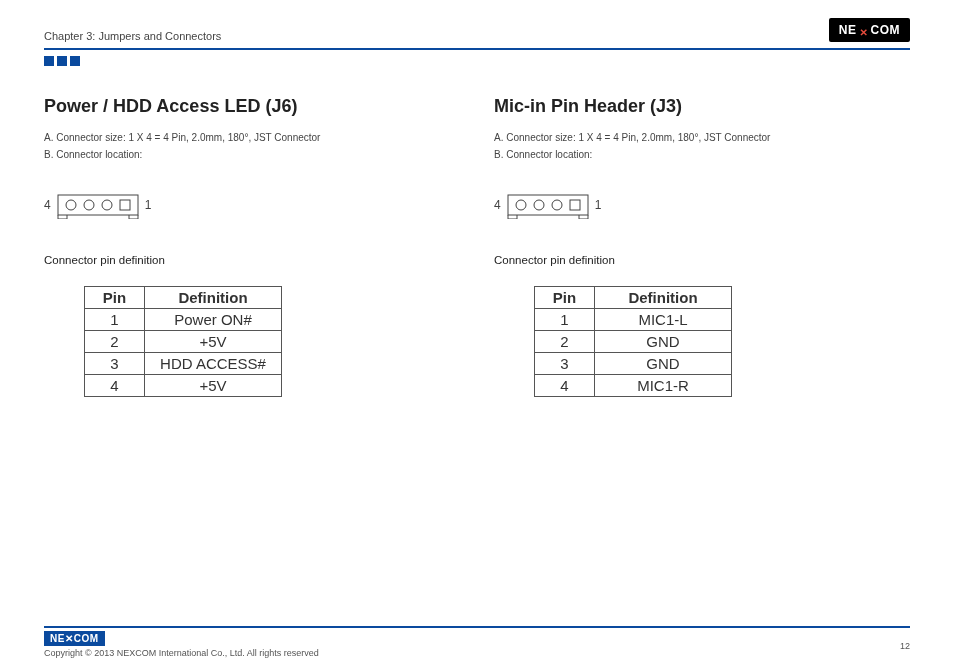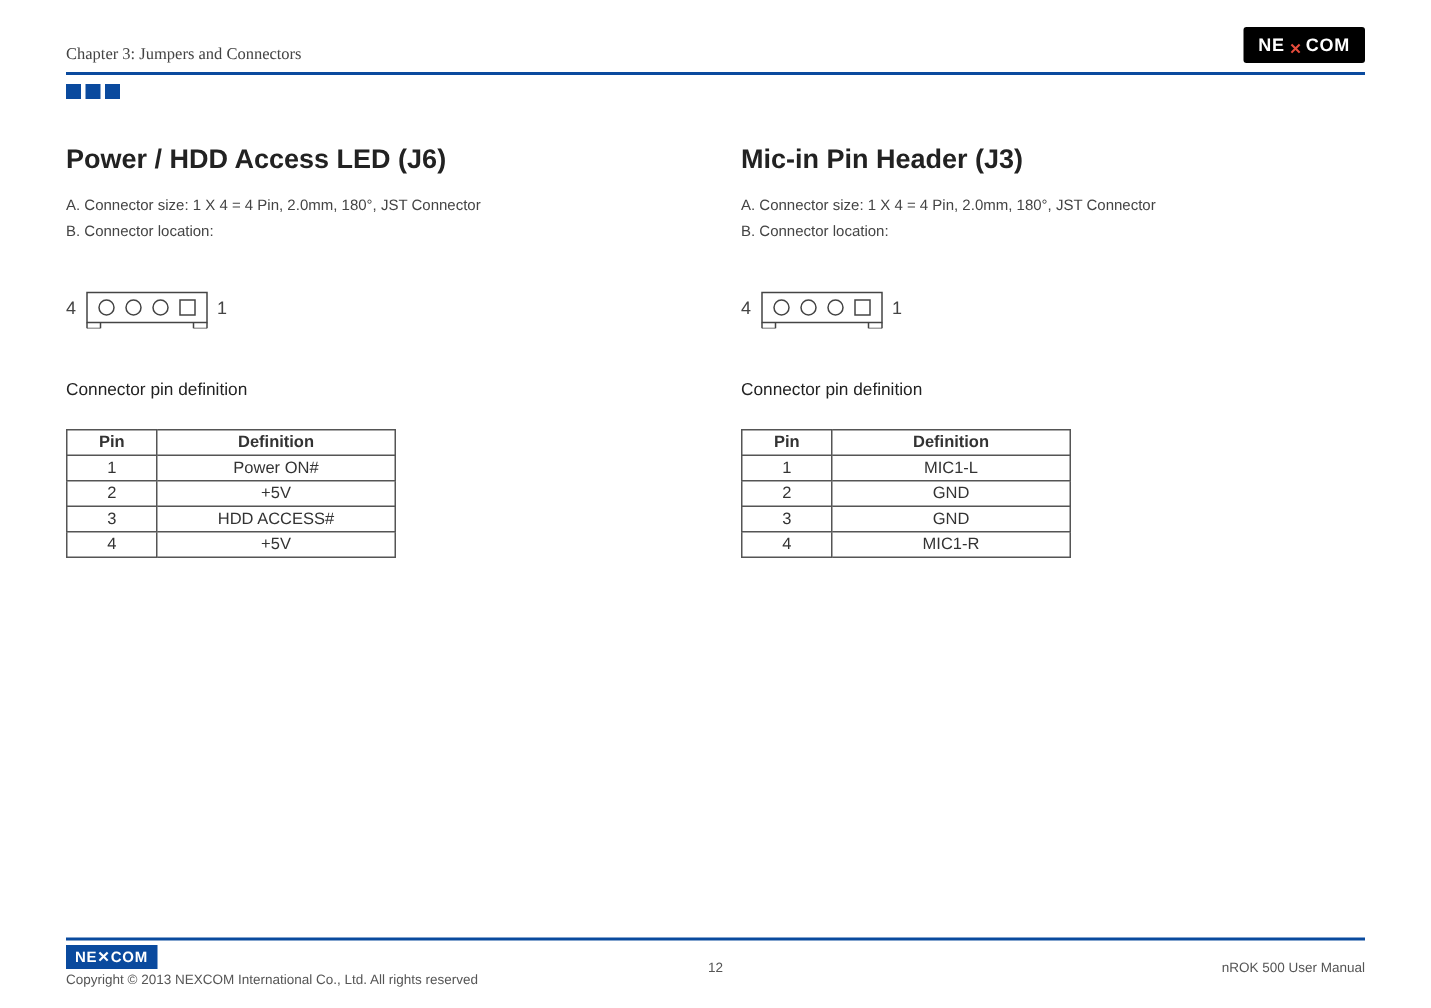"Chapter 3: Jumpers and Connectors" .chapter { font-family: Liberation Serif, serif -> none }
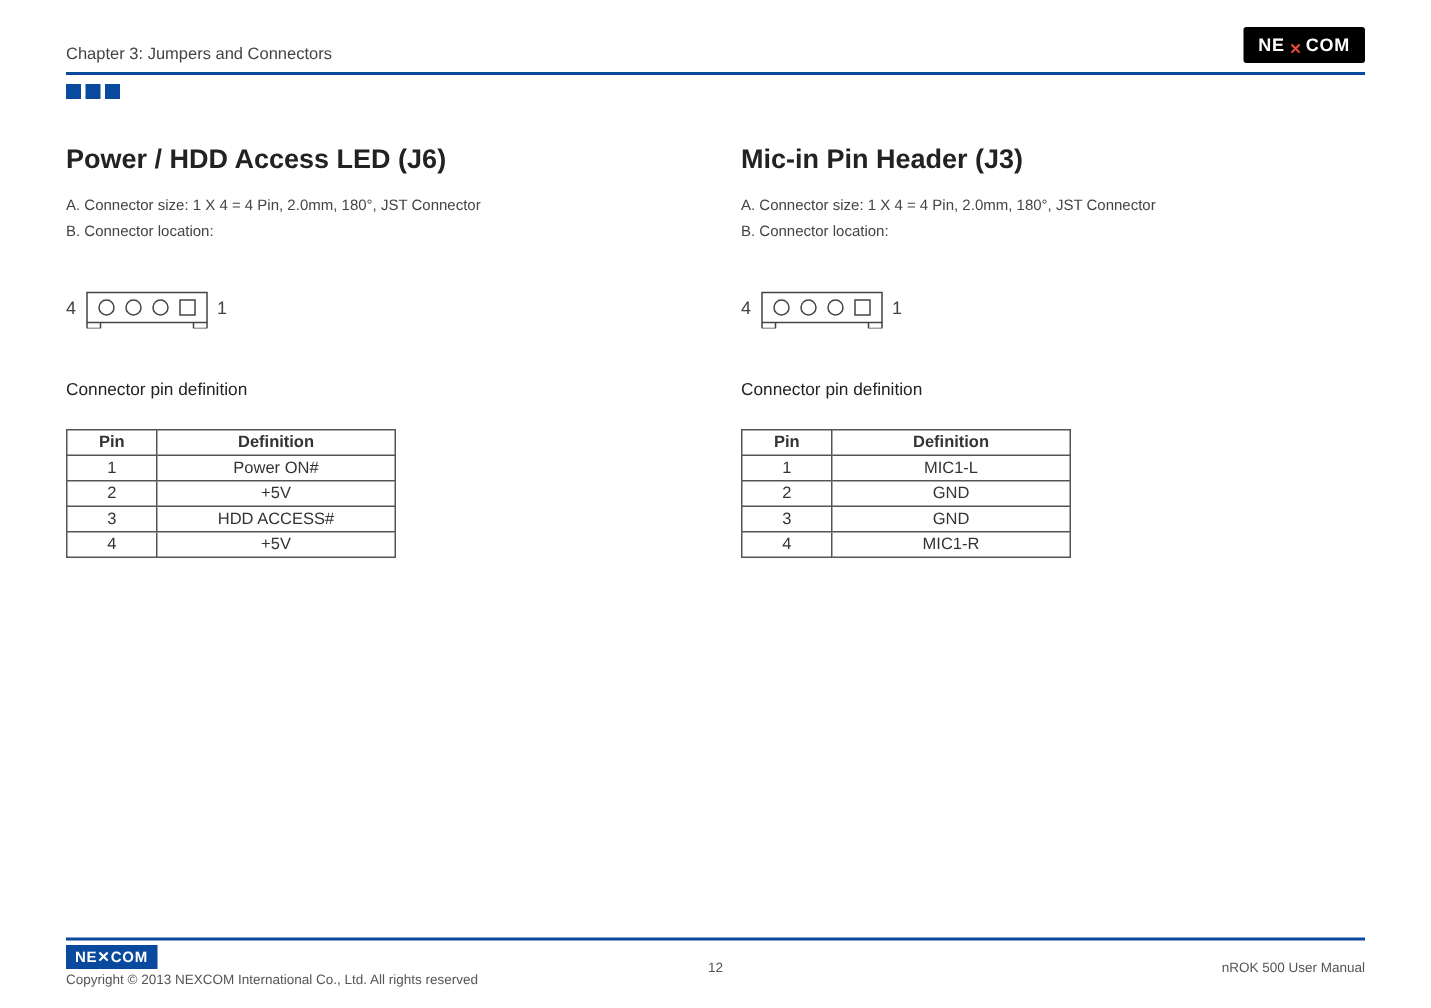"Pin" table.pins { font-size: 11px -> 15px; margin-left: none -> 40px; width: 220px -> 198px }
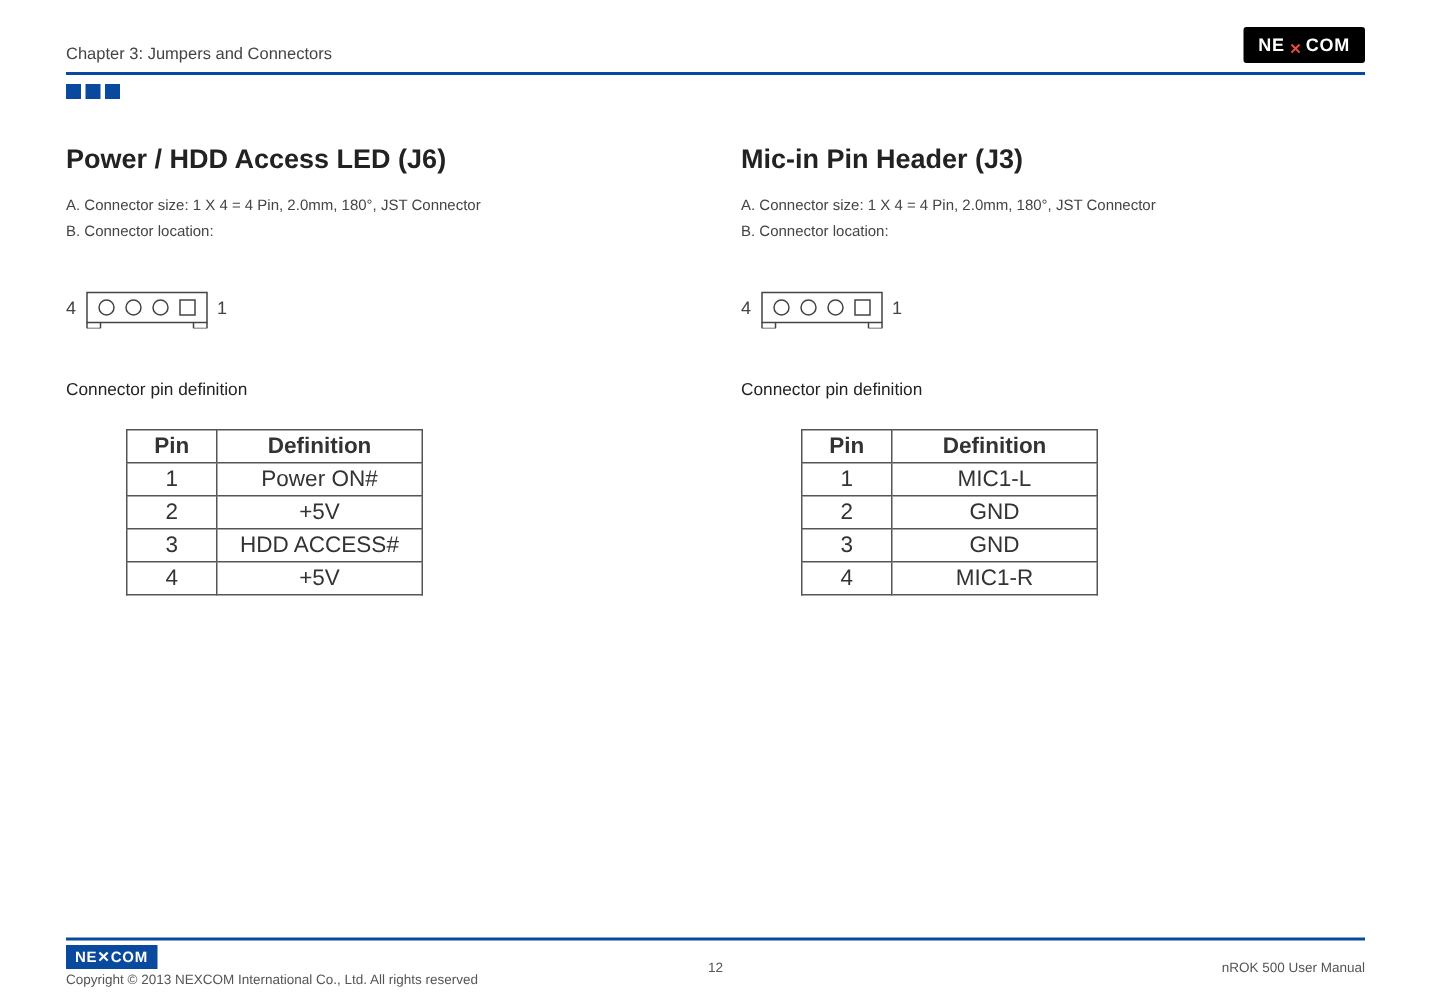"nROK 500 User Manual" div.footer-right { html: <div>nROK 500 User Manual</div> -> none }
